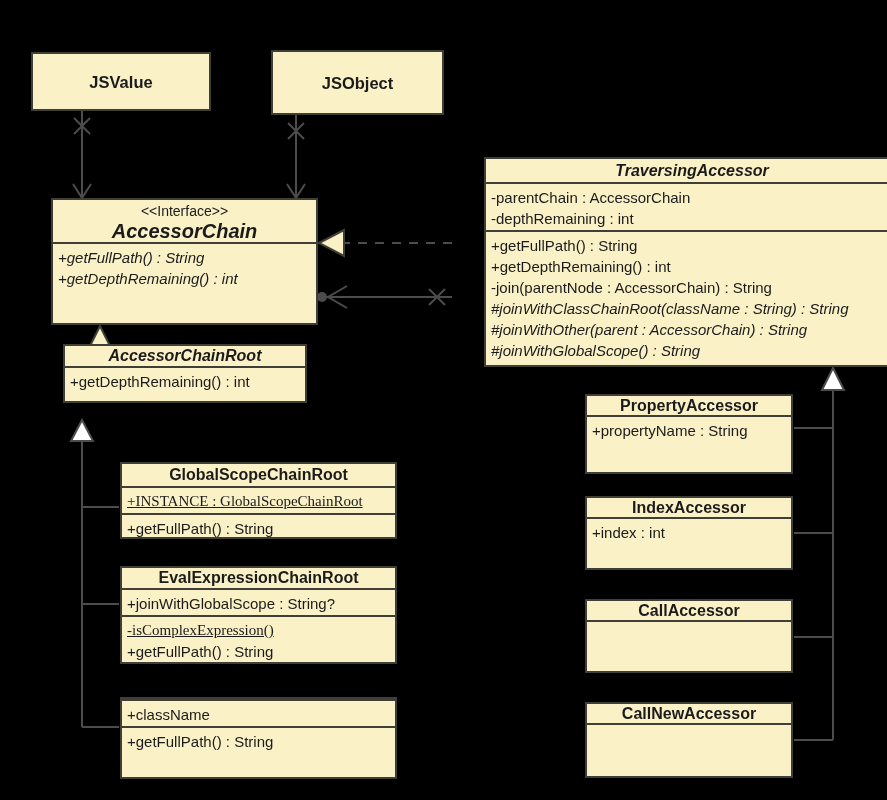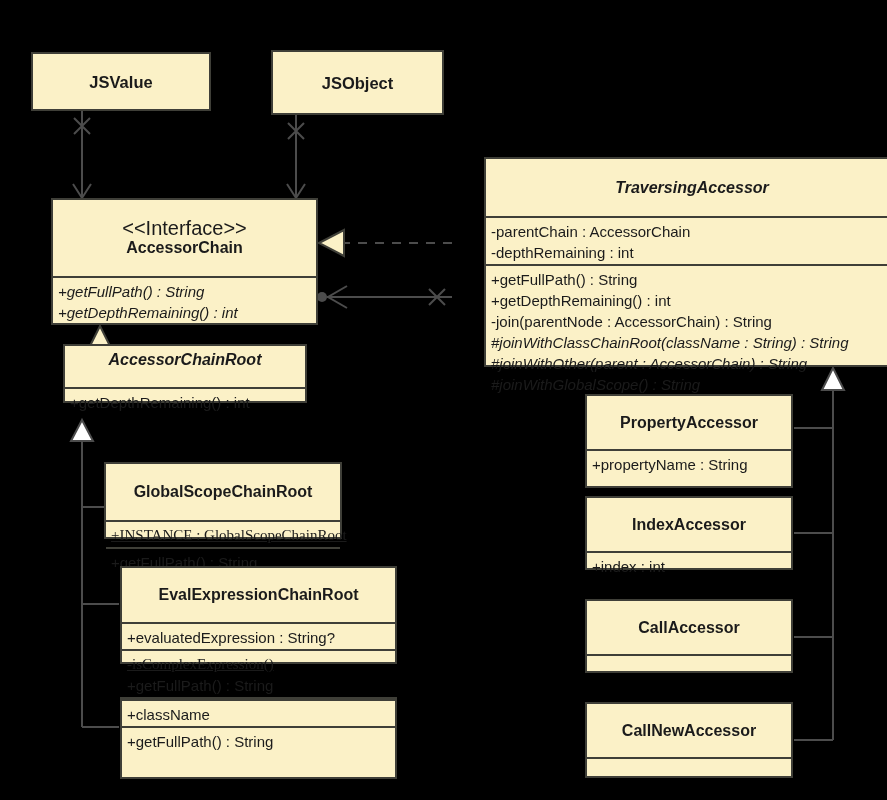"JSValue" .hdr { padding: 18px 4px -> 1px 4px }
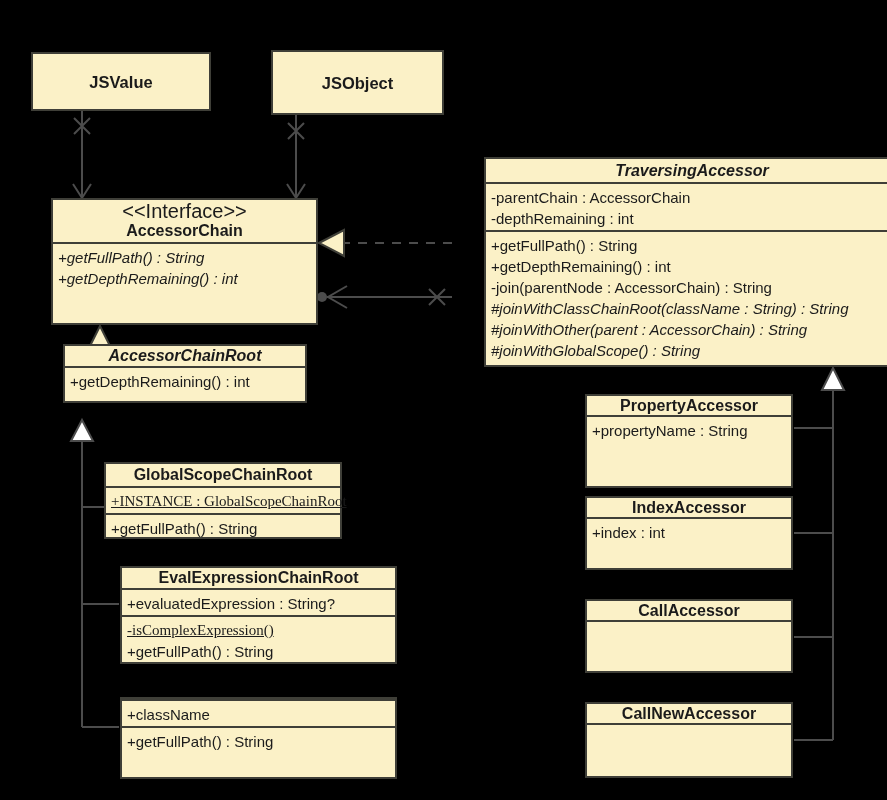"<<Interface>>" .hdr .stereo { font-size: 20px -> 14px }
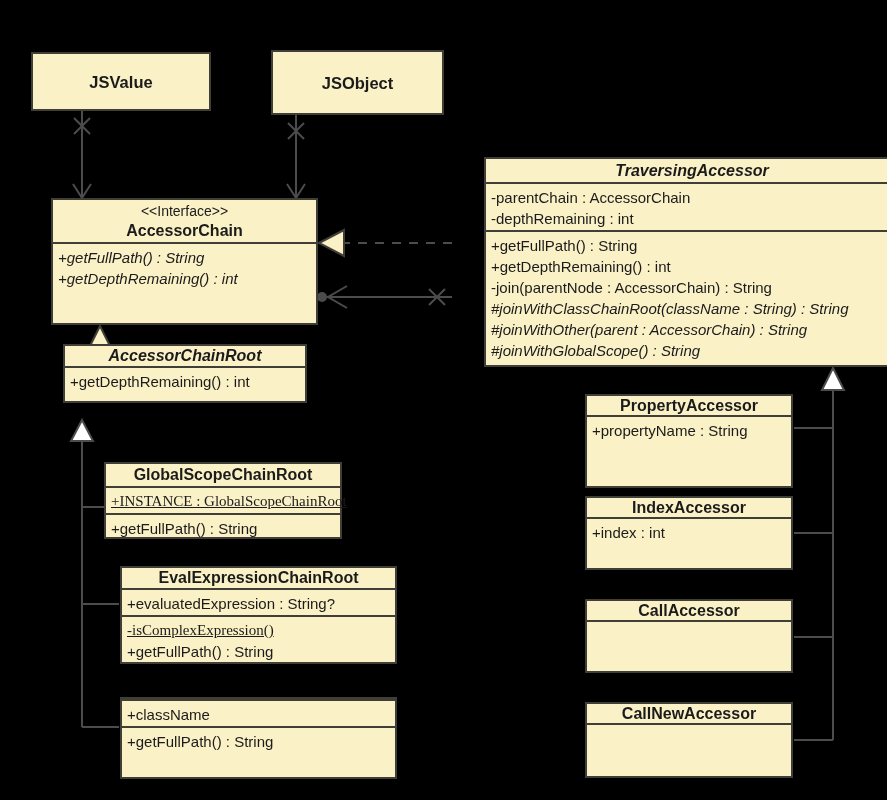"AccessorChain" .hdr .title { font-size: 16px -> 20px; font-style: none -> italic }
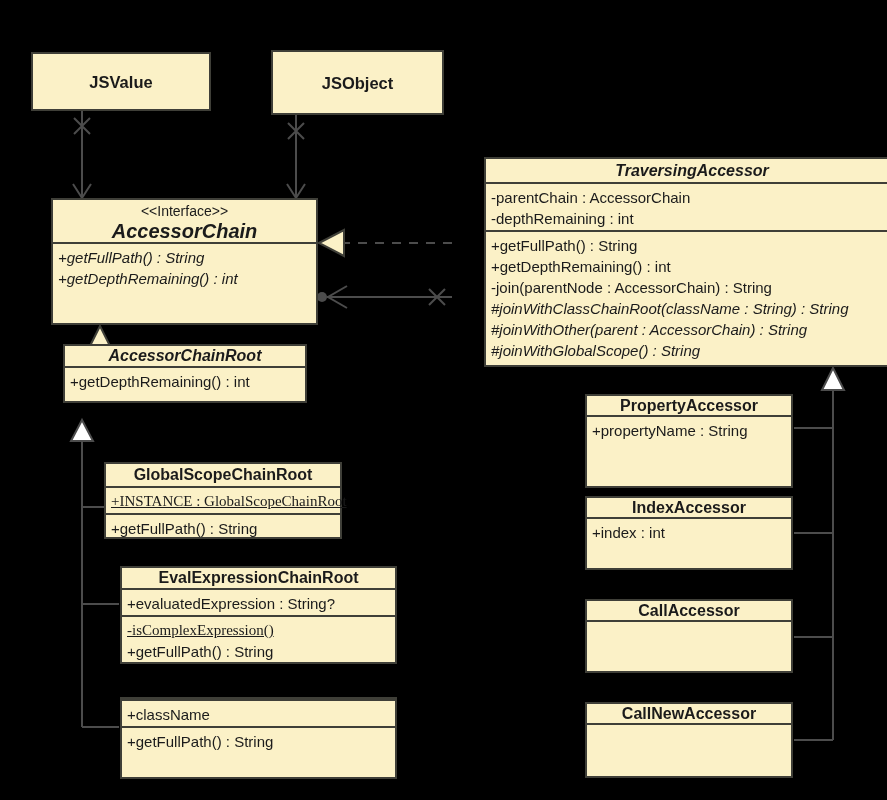"PropertyAccessor" div.uml-class { height: 94px -> 80px }
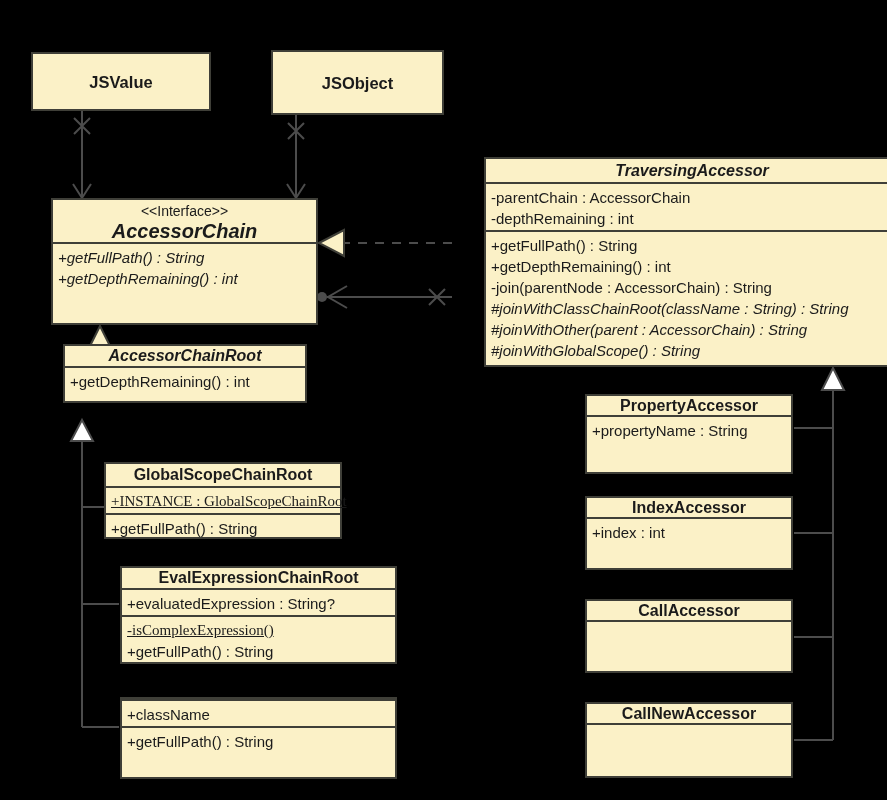"GlobalScopeChainRoot" div.uml-class { left: 104px -> 120px; width: 238px -> 277px }
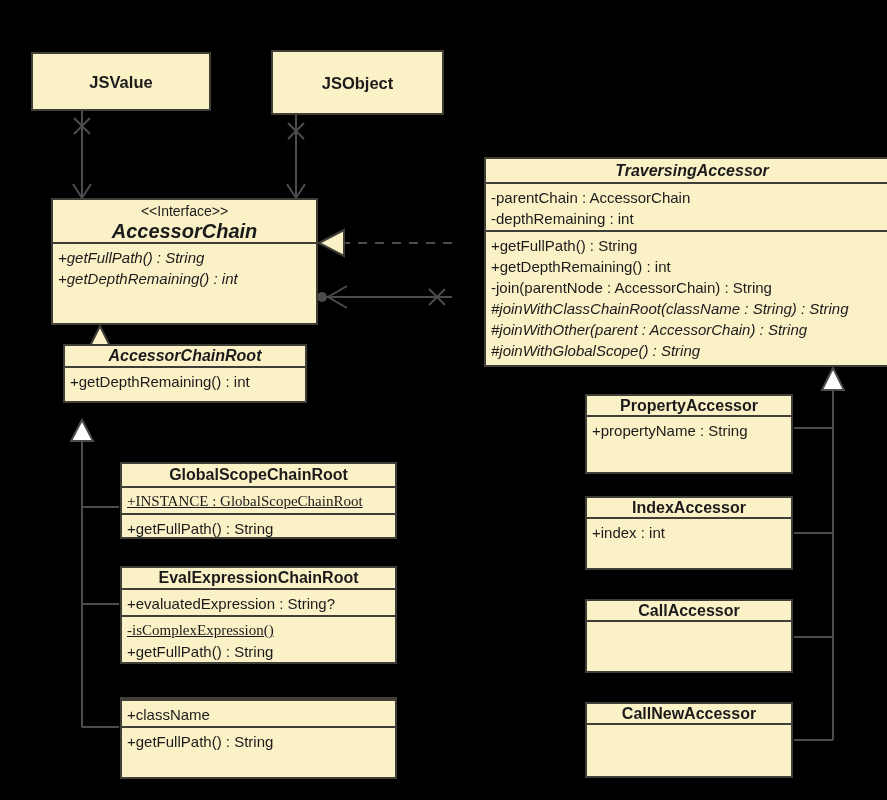"+evaluatedExpression : String?" div.member { text: +evaluatedExpression -> +joinWithGlobalScope }
